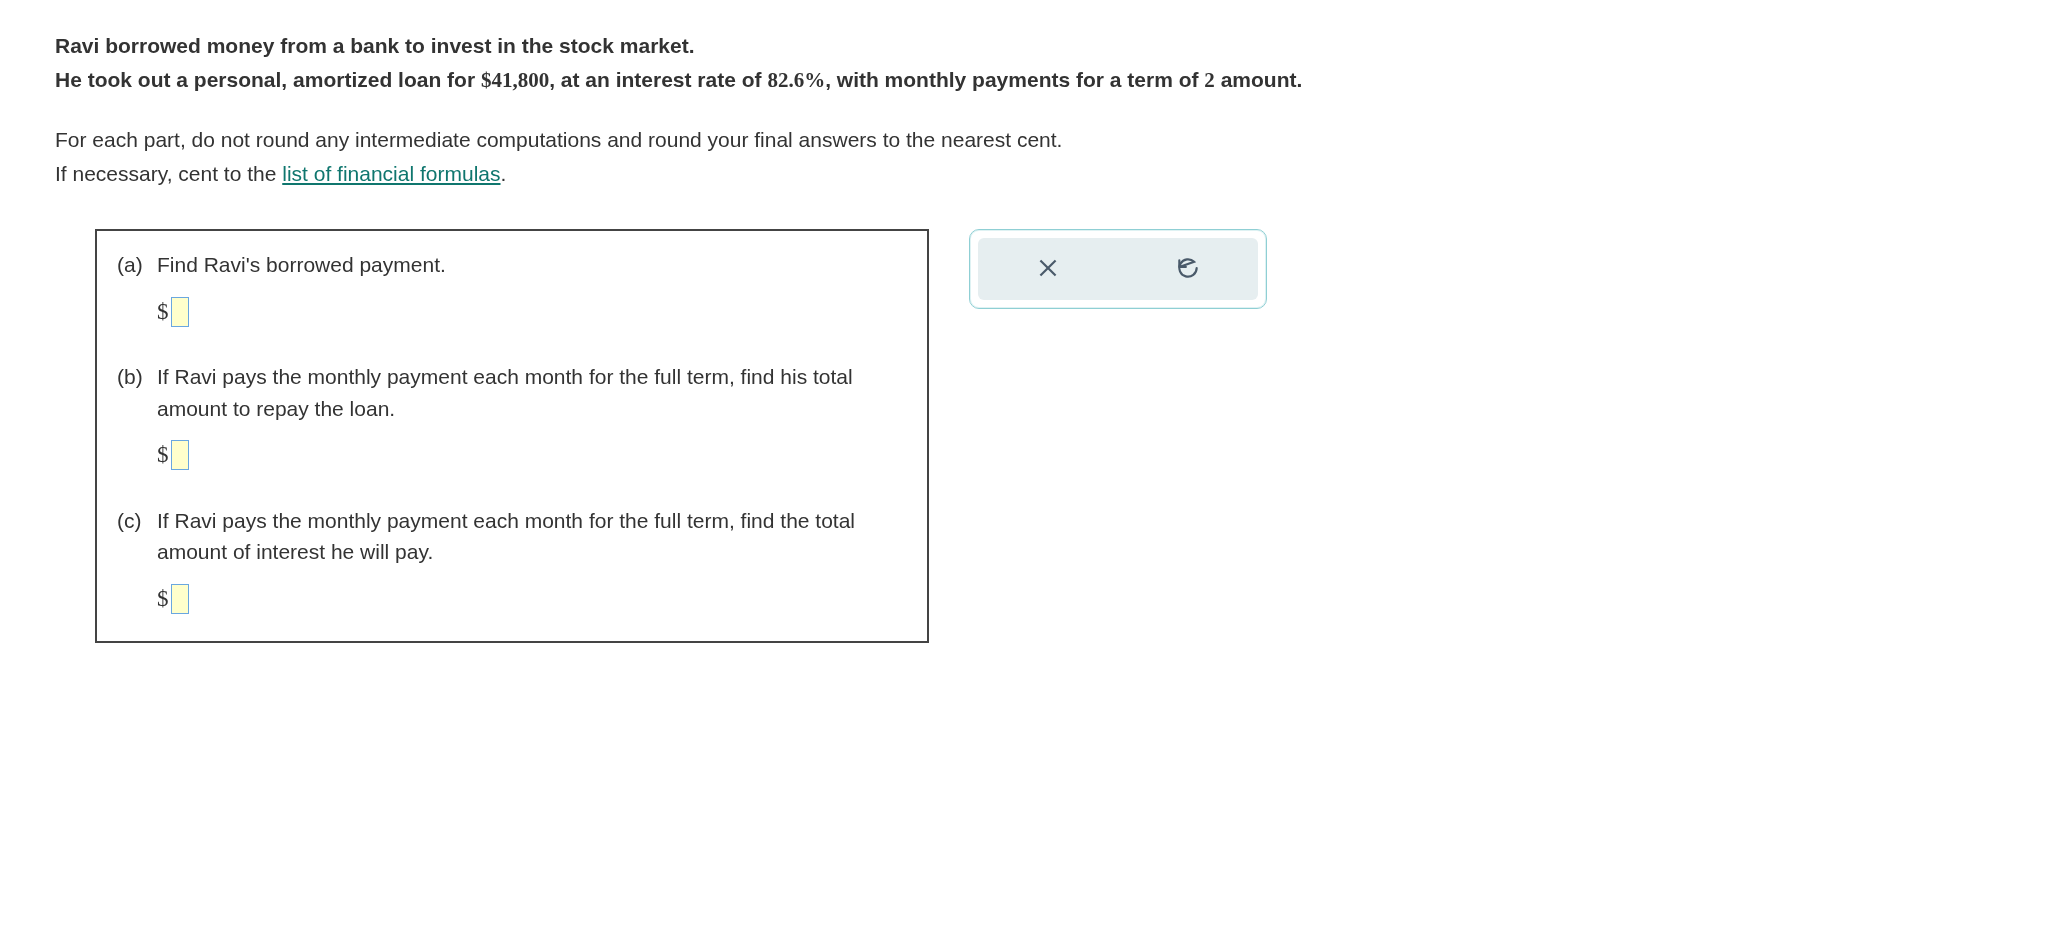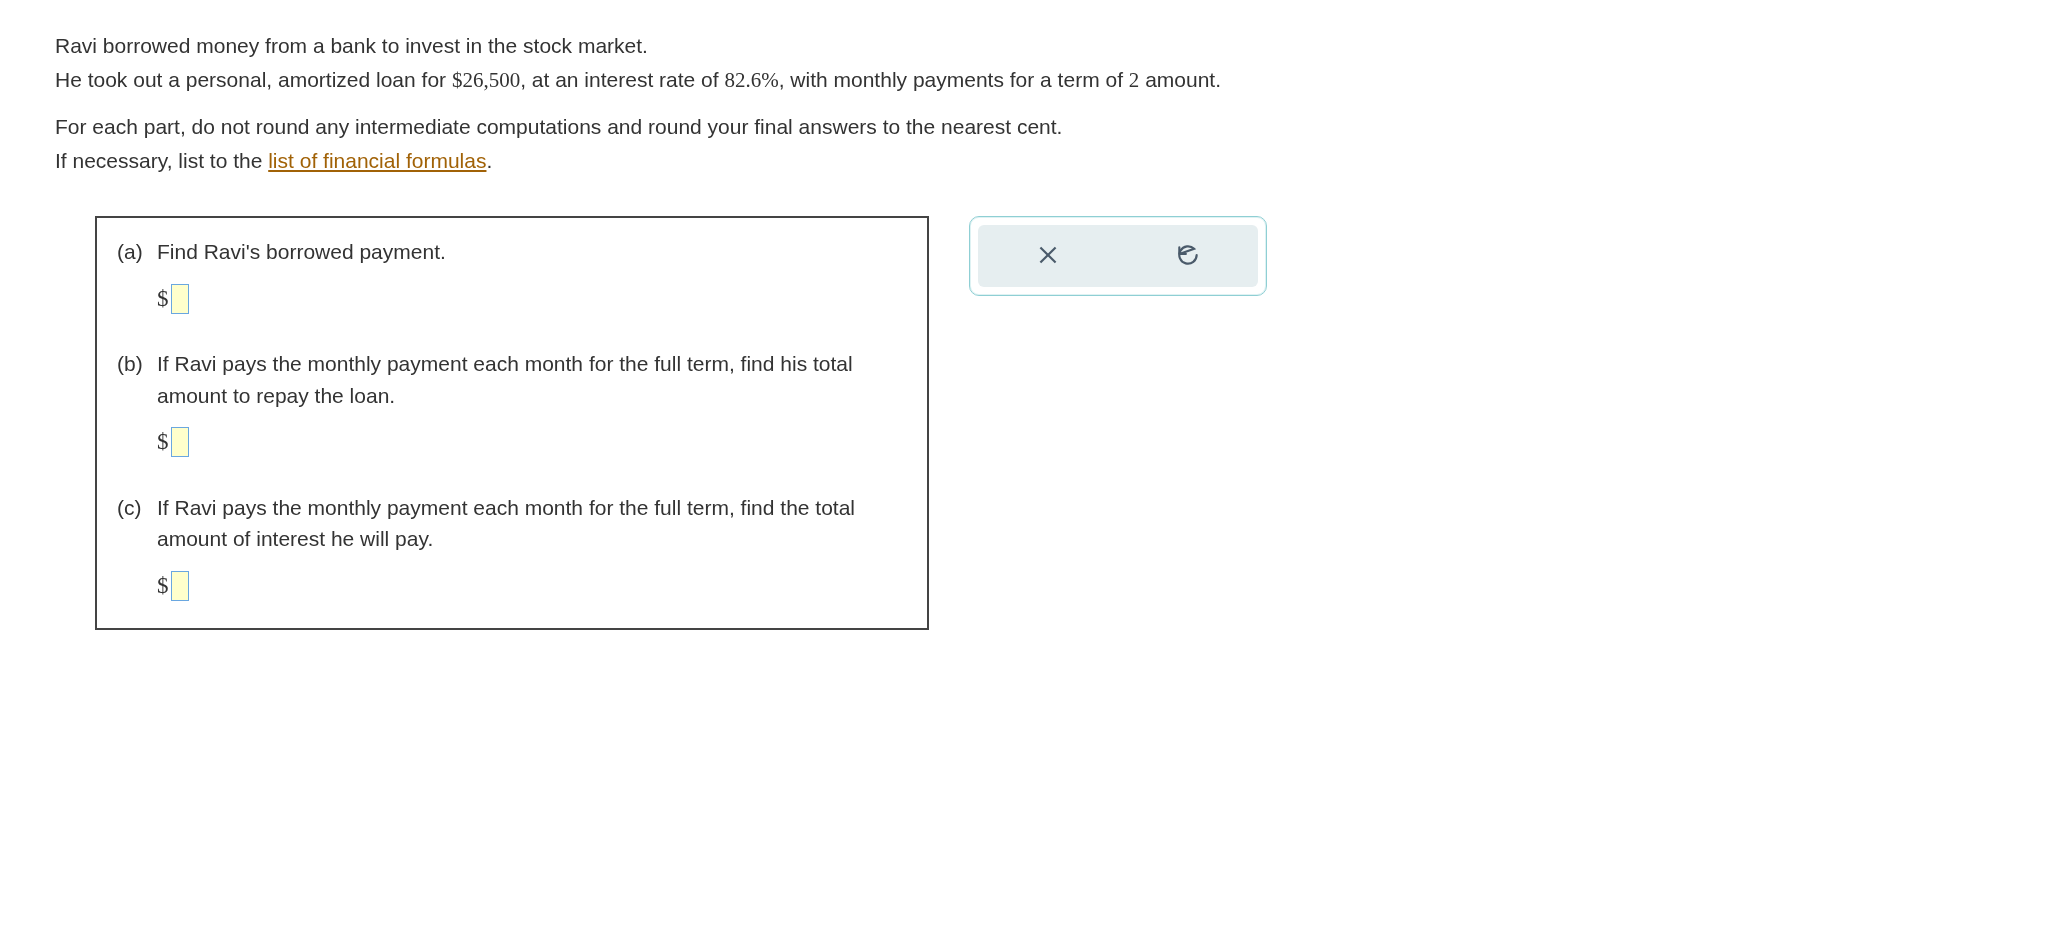"Ravi borrowed money from a" .intro { font-weight: none -> bold; margin-bottom: 15px -> 28px }
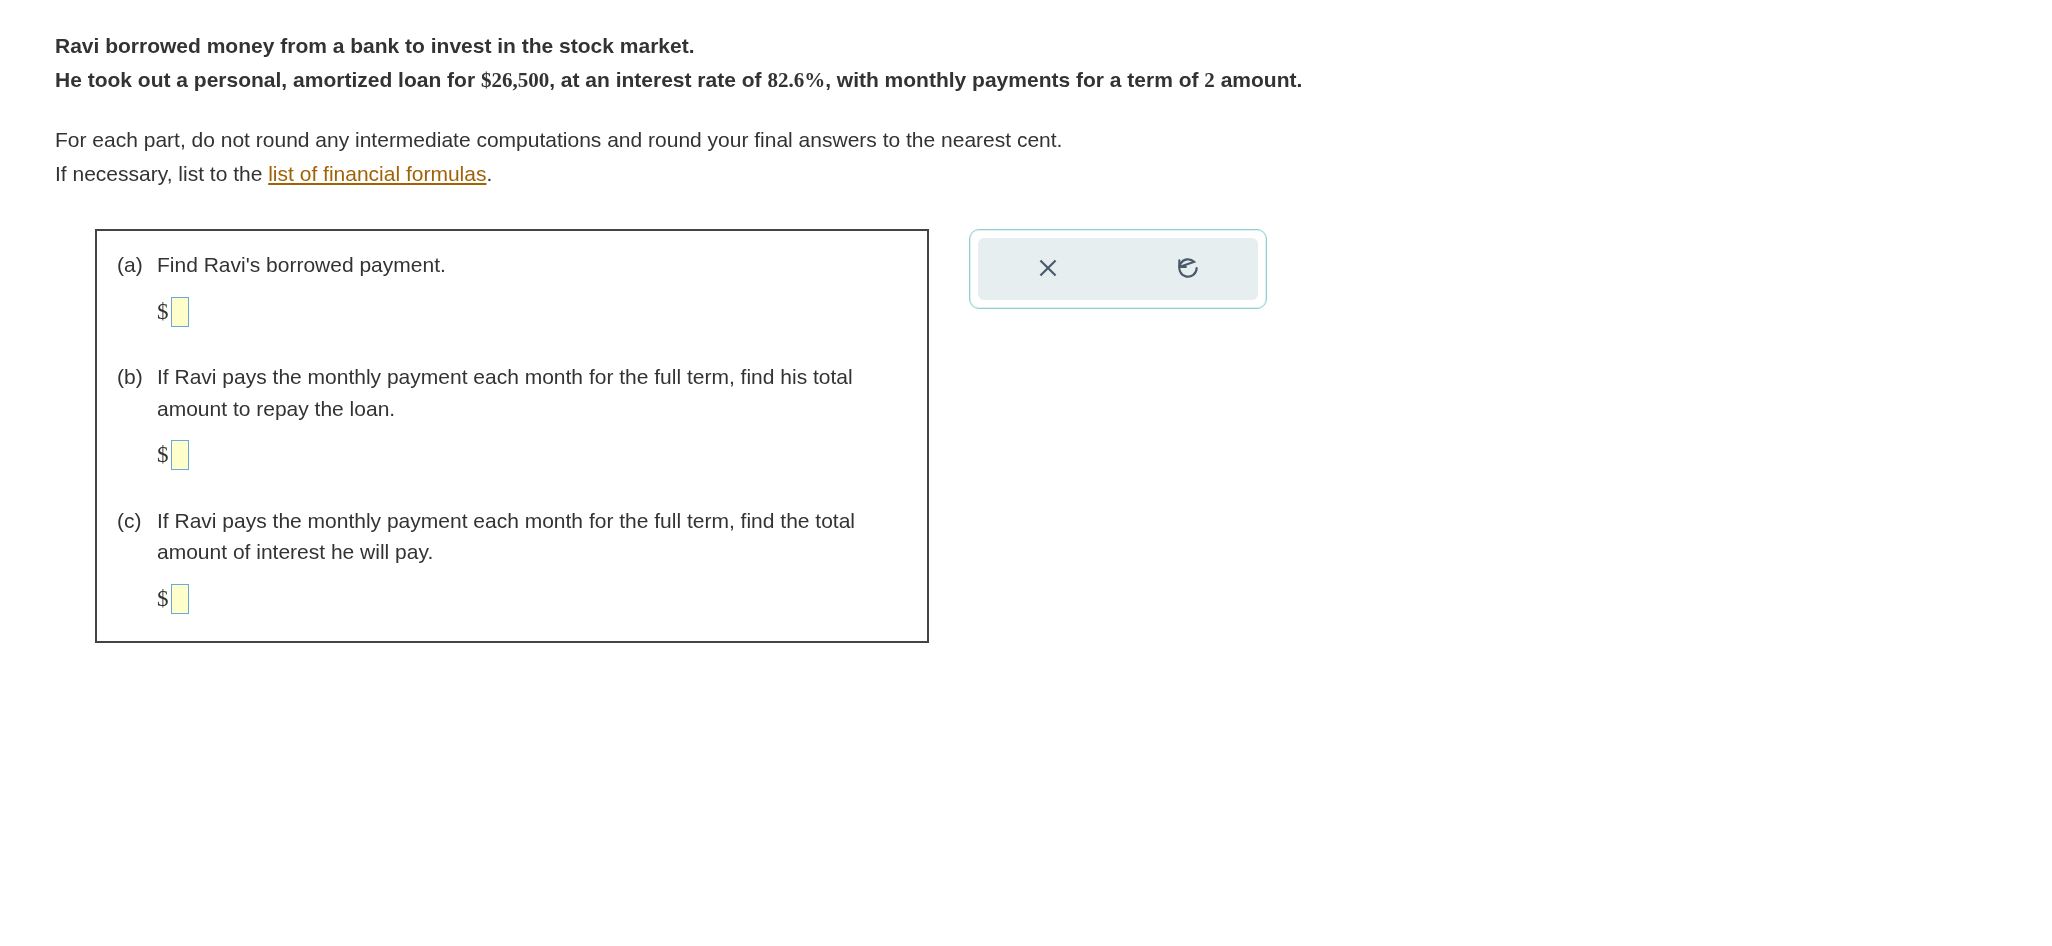"$26,500" span.math { text: $26,500 -> $41,800 }
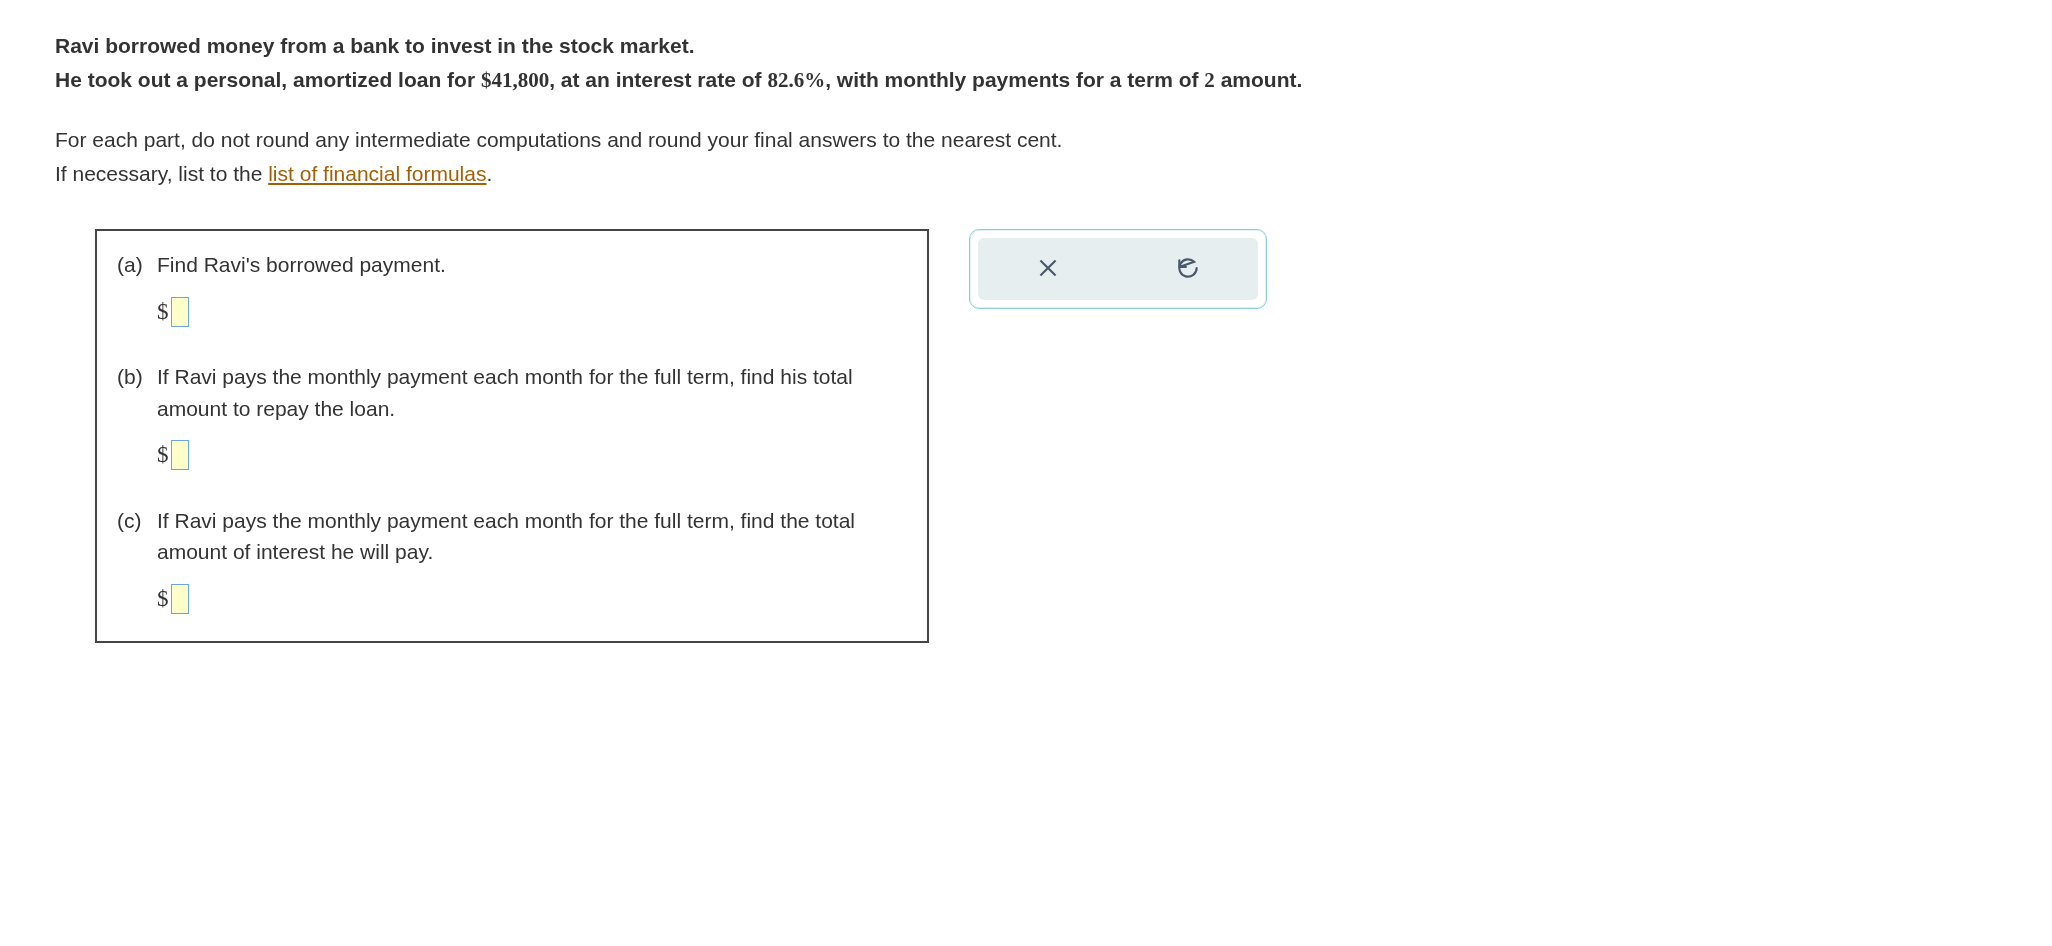"If necessary, list to the" span { text: list -> cent }
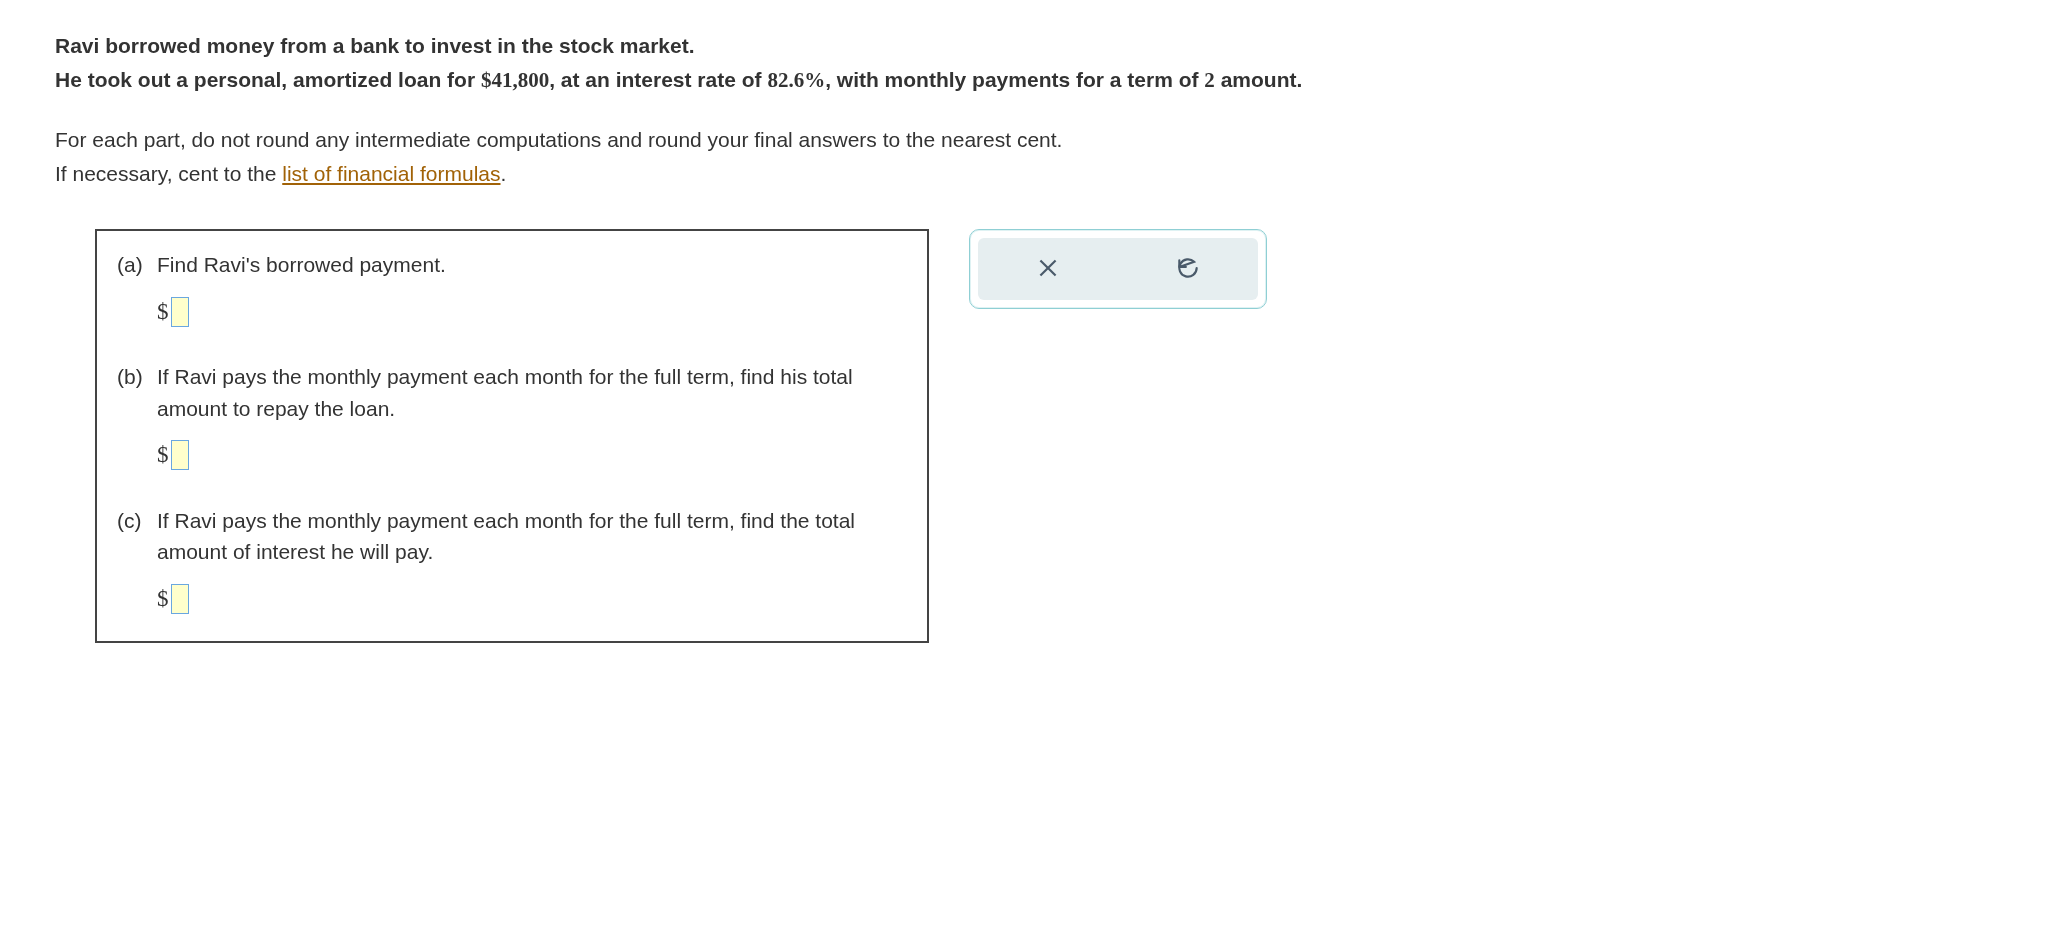"list of financial formulas" a.formula-link { color: #a16207 -> #0f766e }
